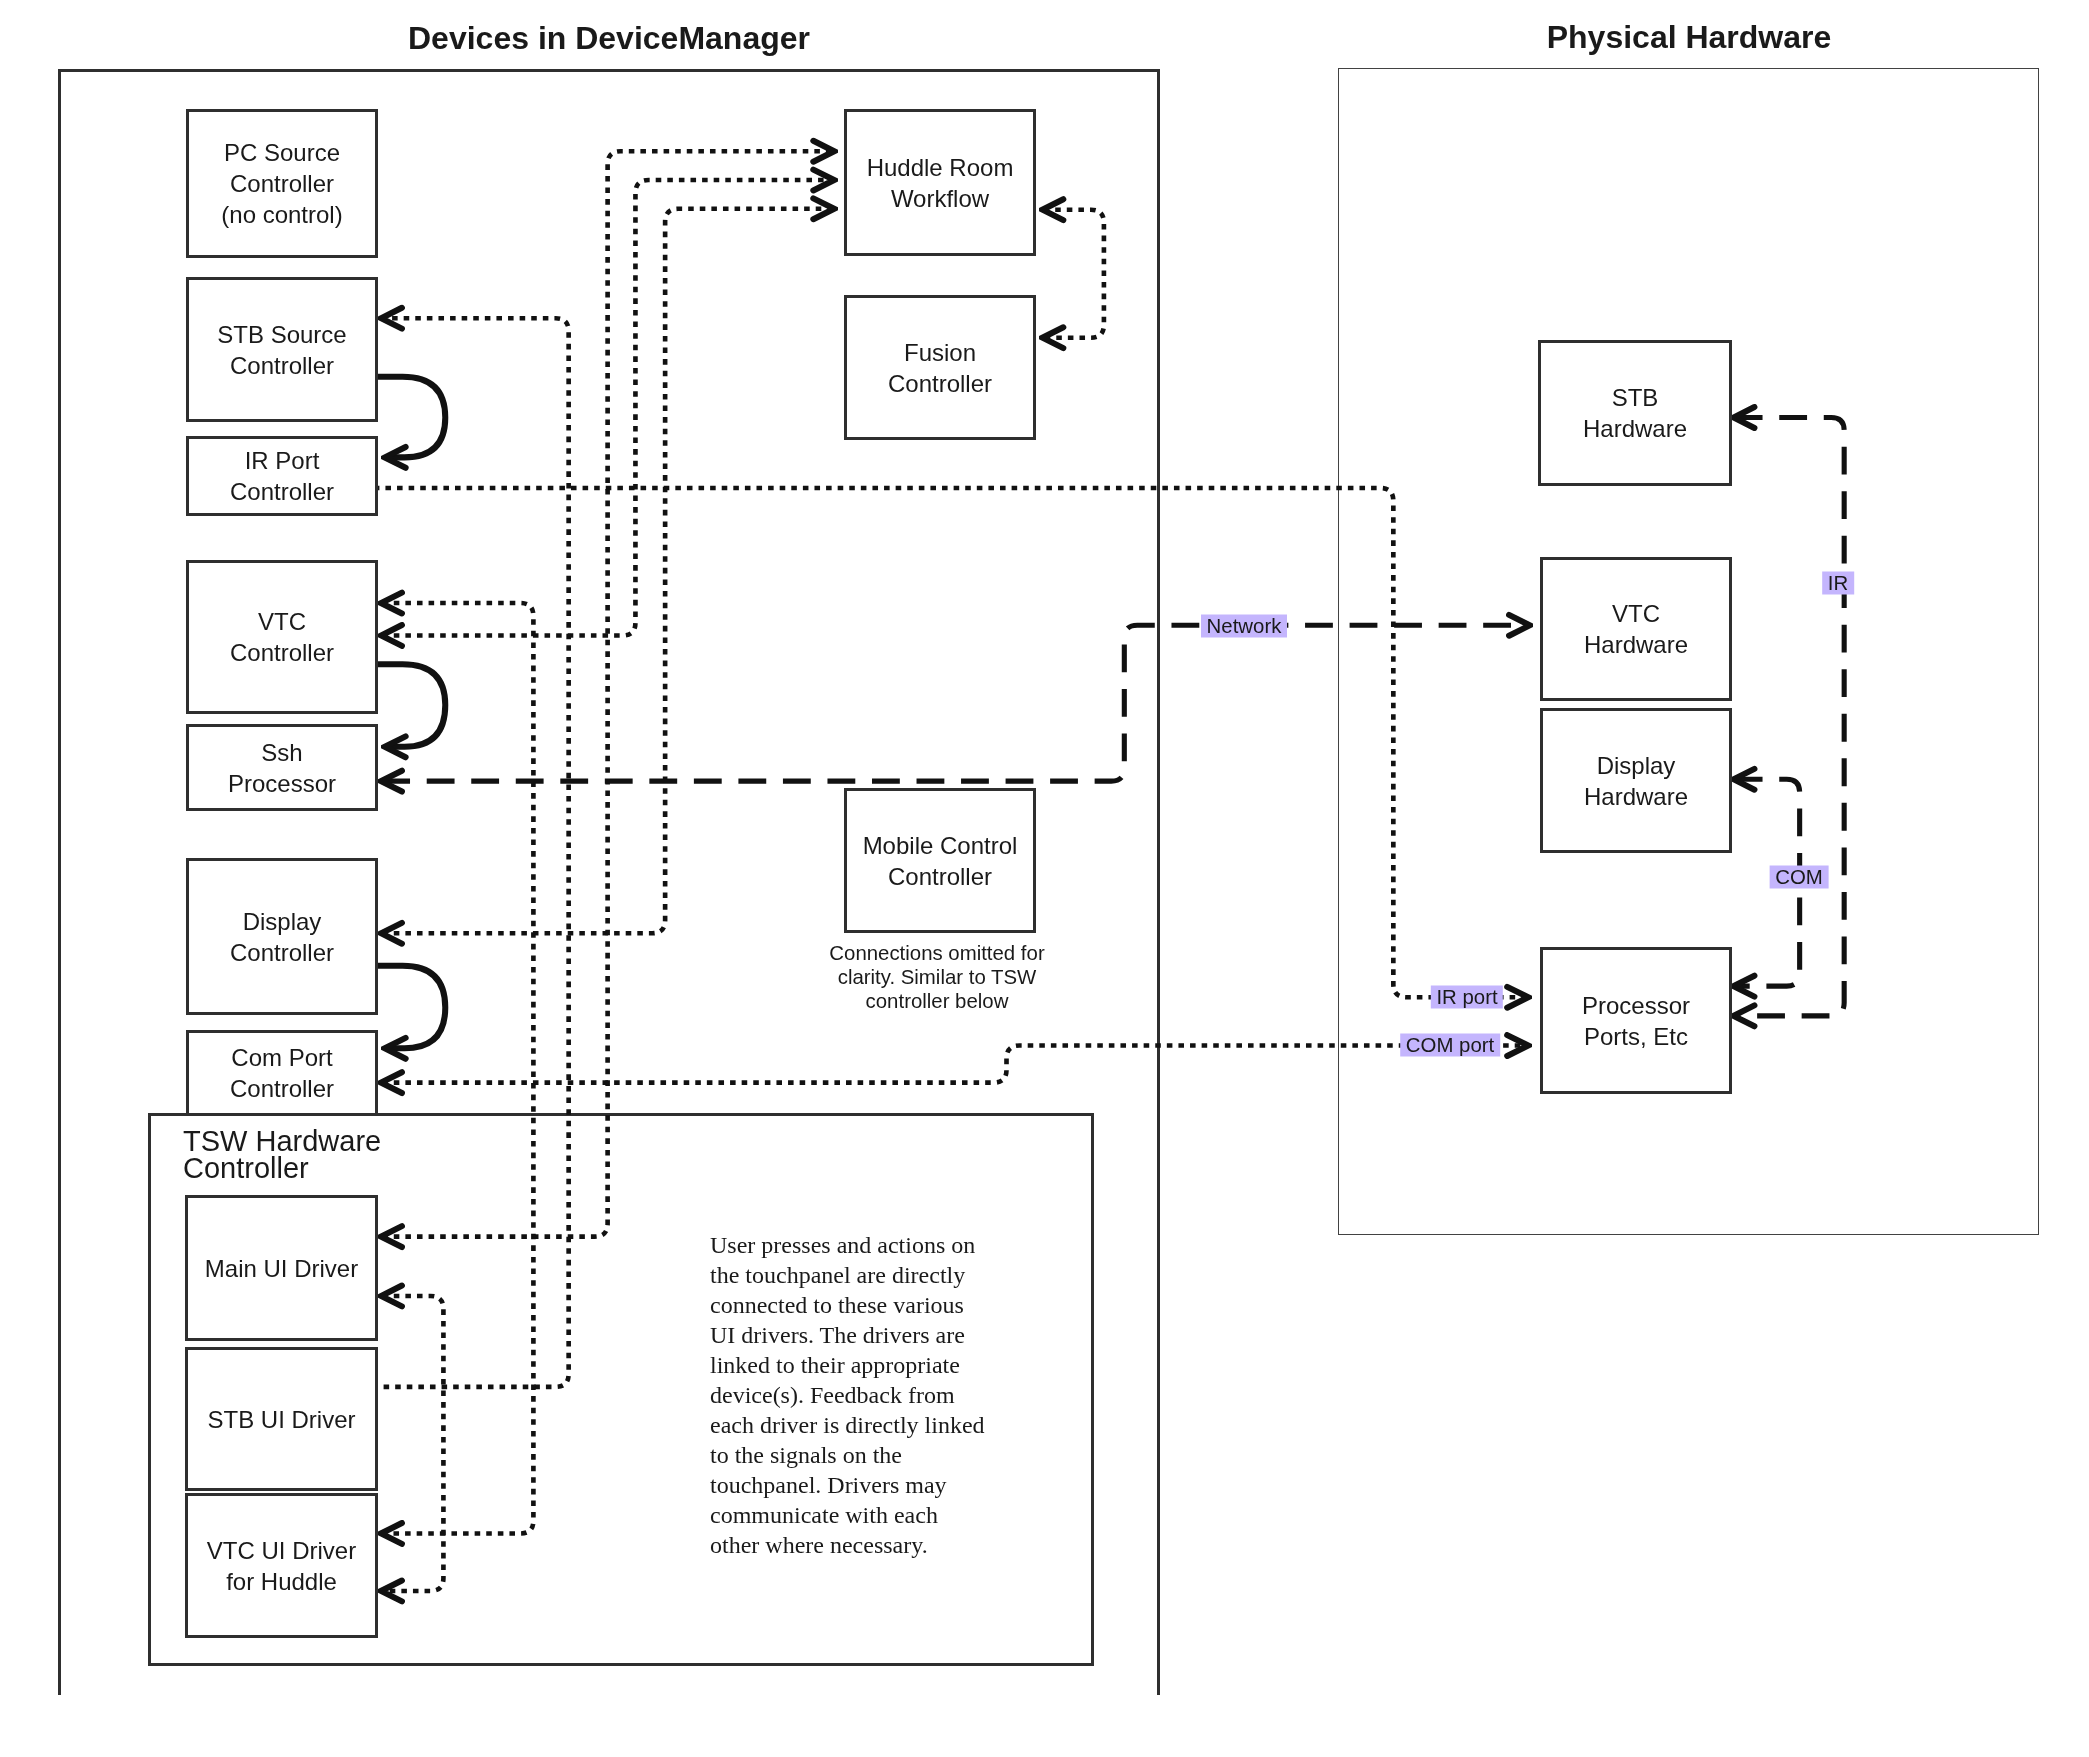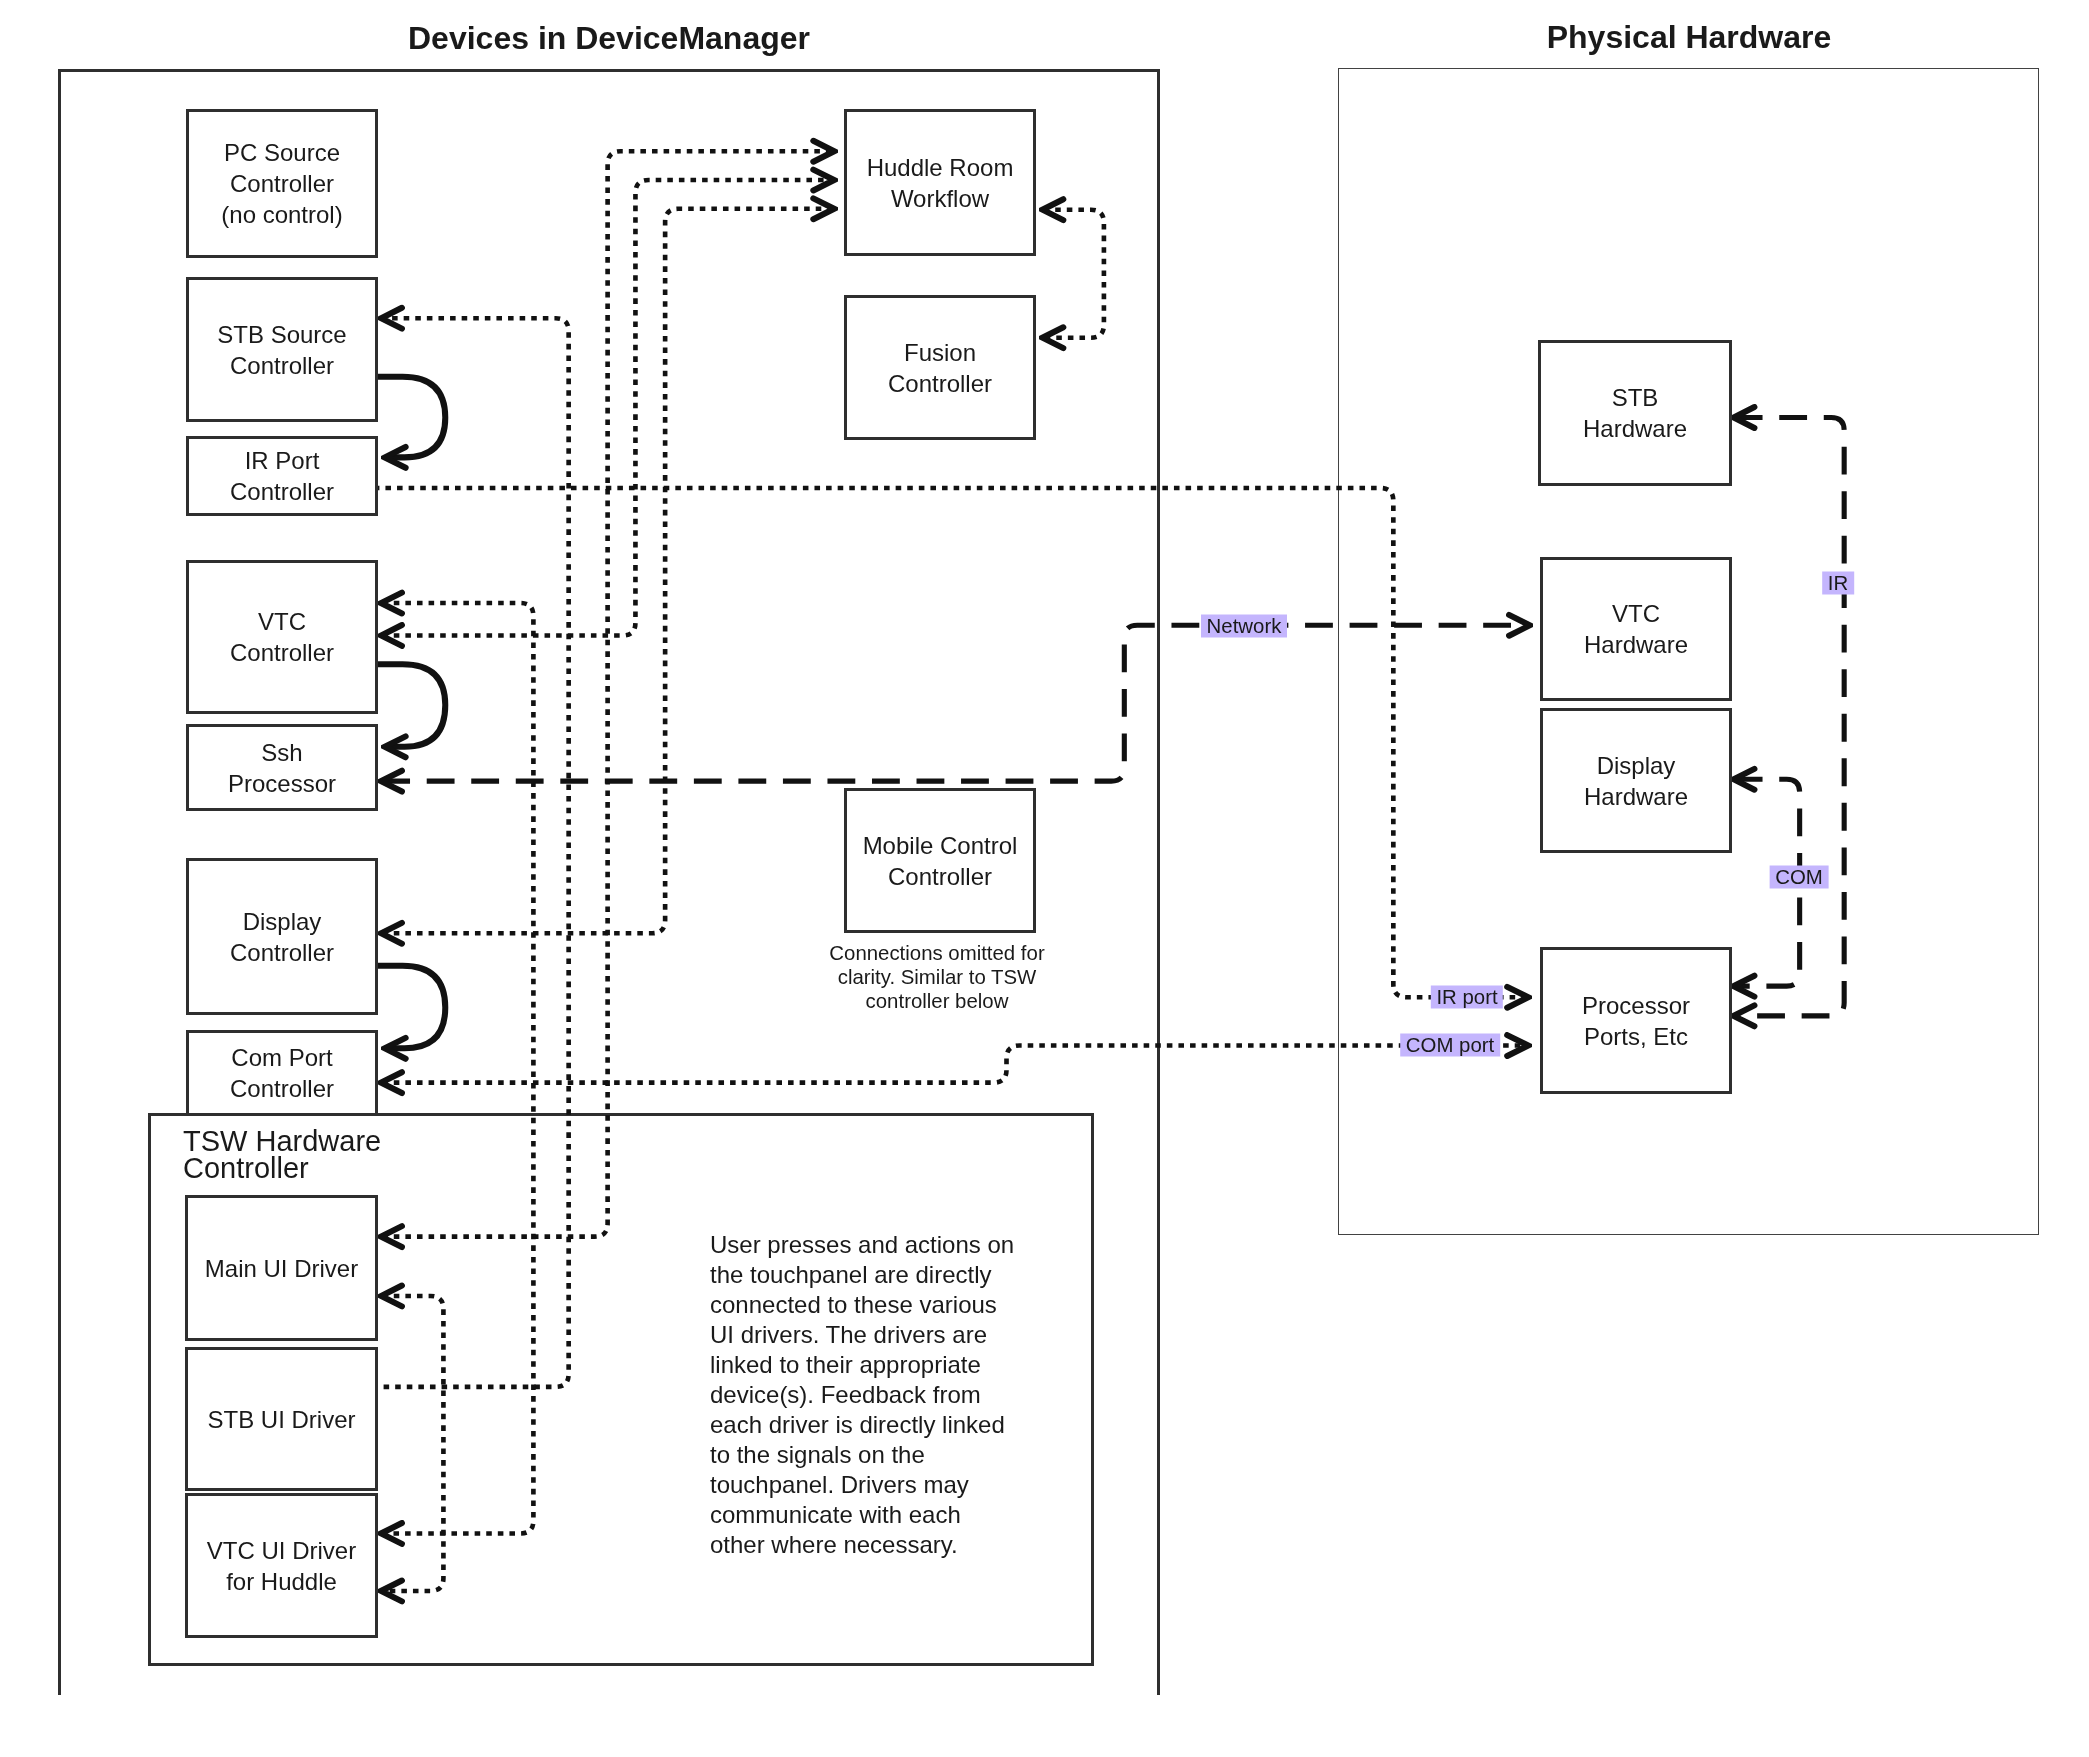"User presses and actions on" div.paragraph { font-family: none -> Liberation Serif, serif }
